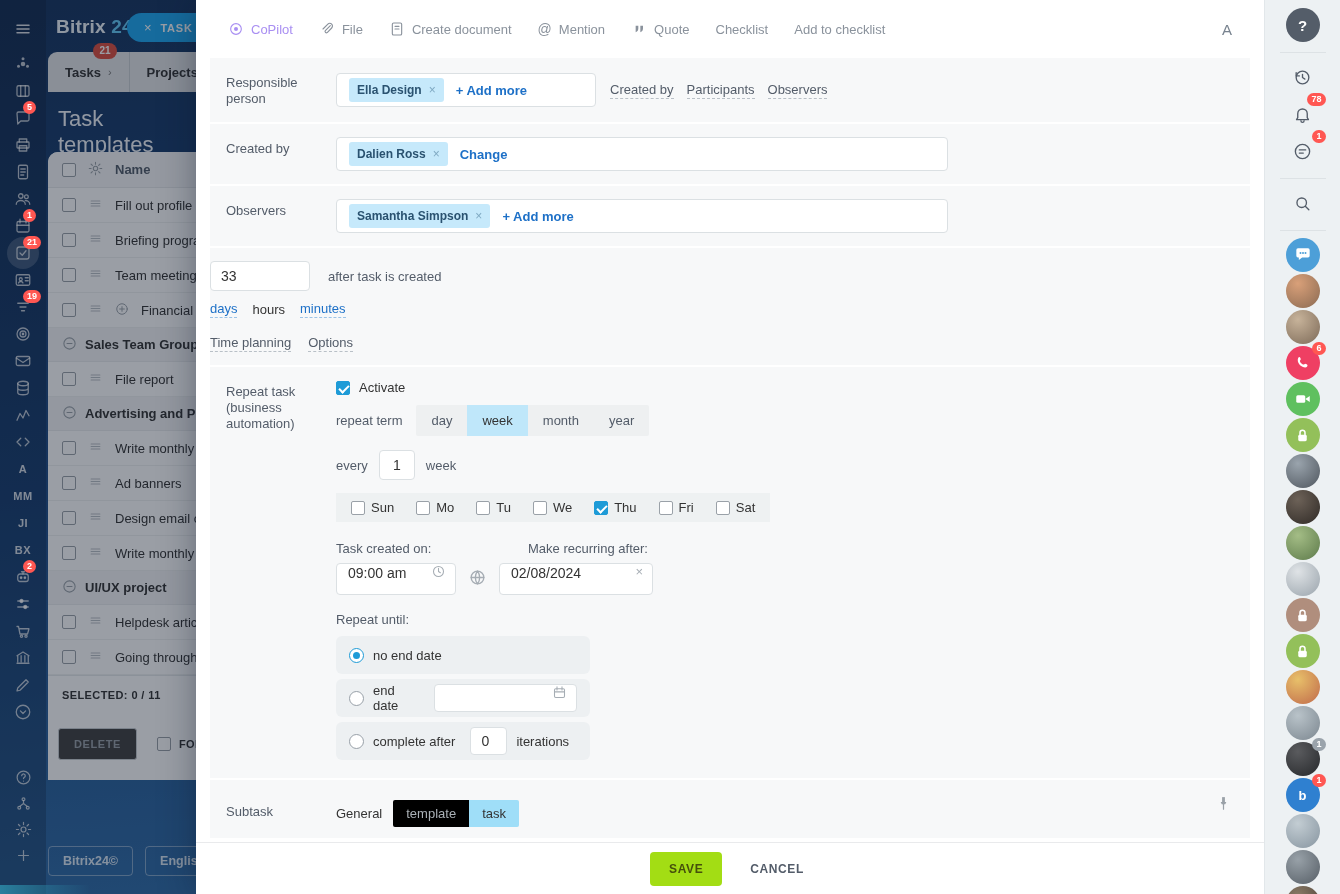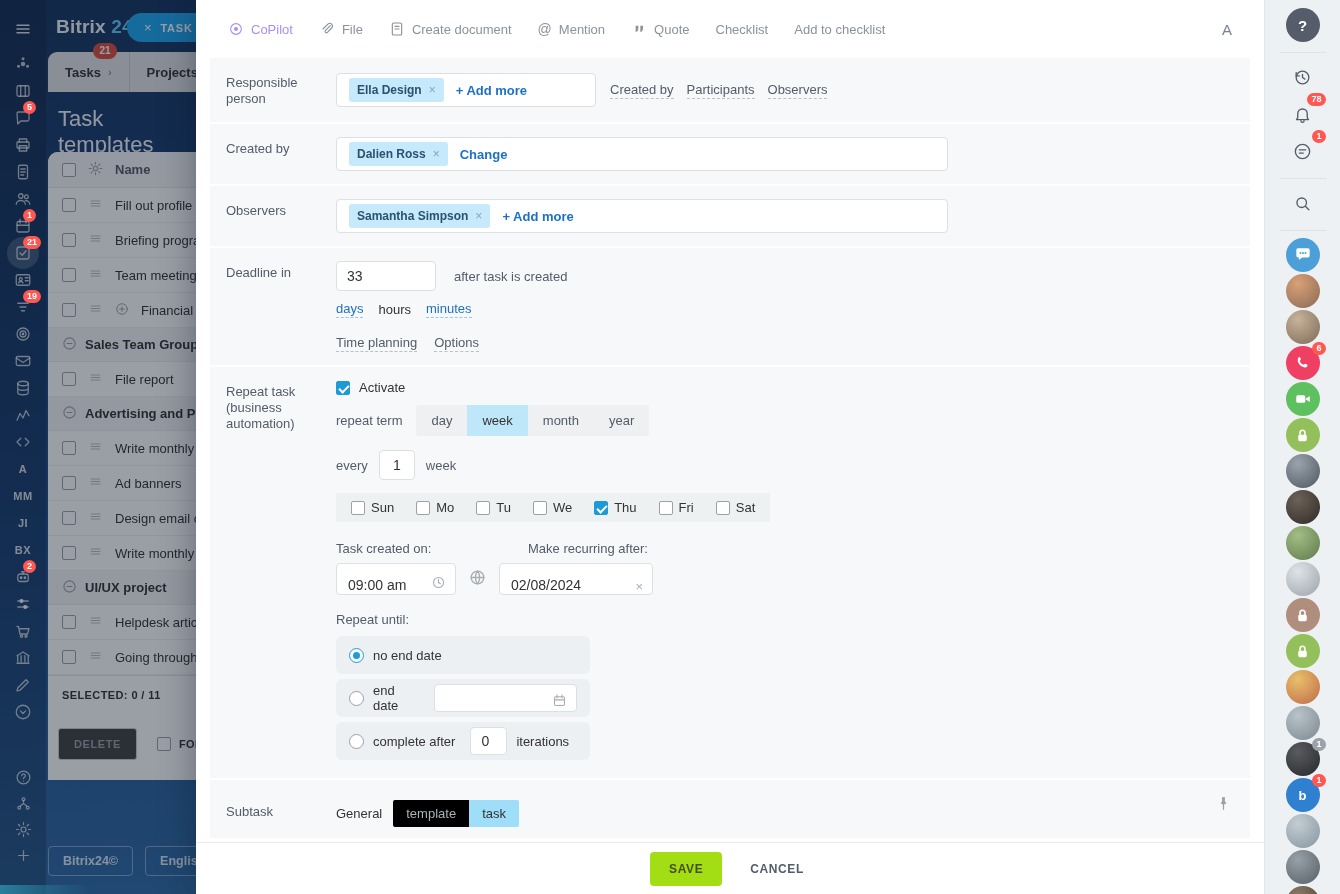"Deadline in" div.sec-label { html: <div>Deadline in</div> -> none }
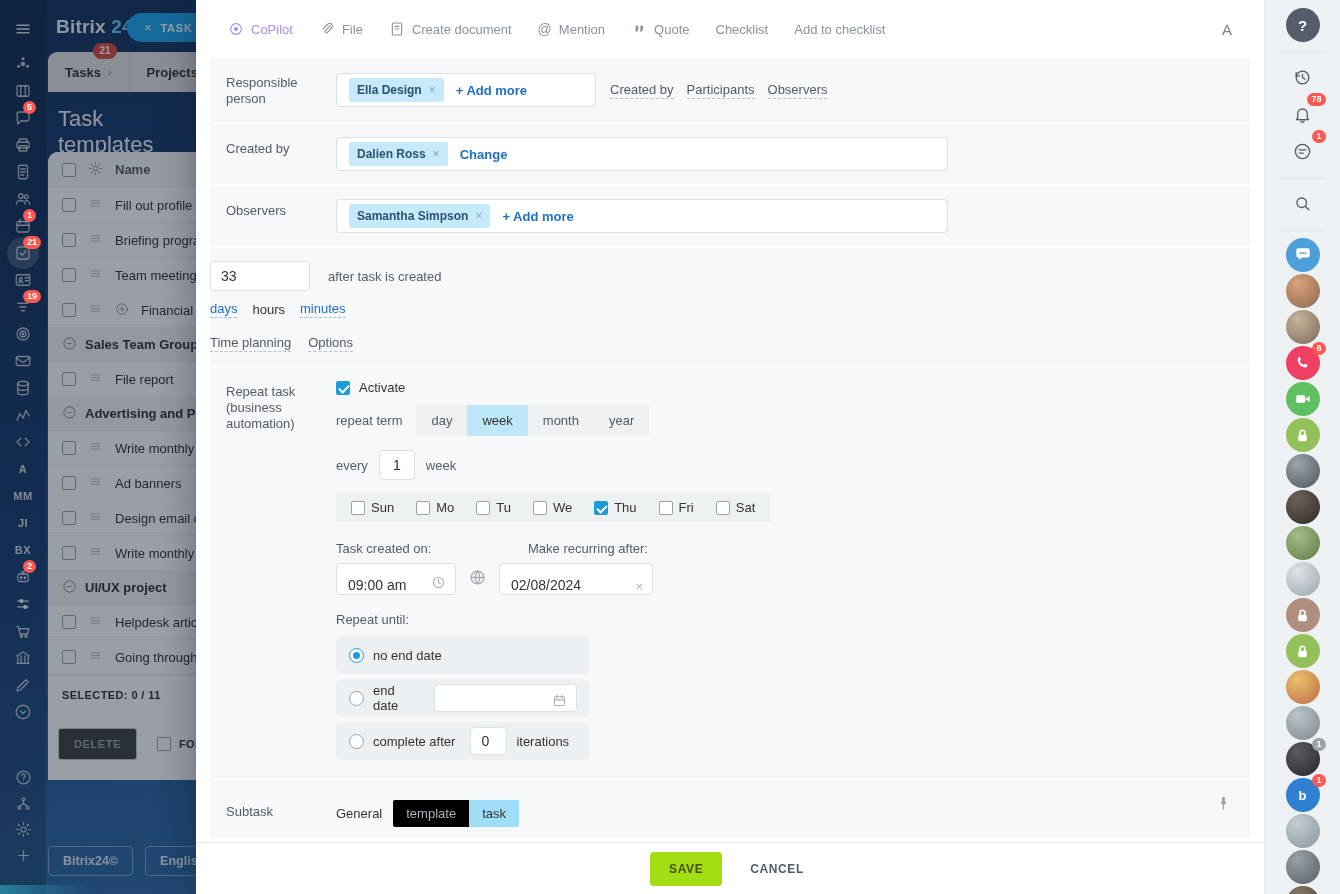"09:00 am" .field-box { align-items: flex-end -> flex-start }
